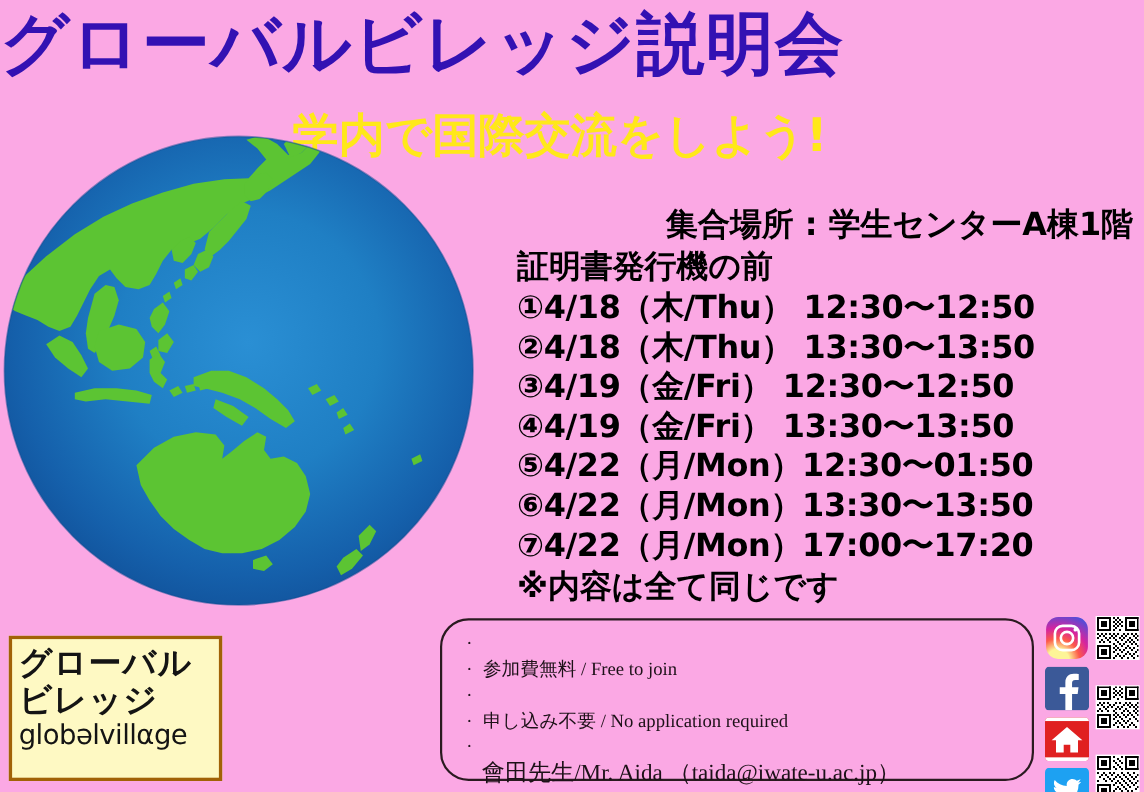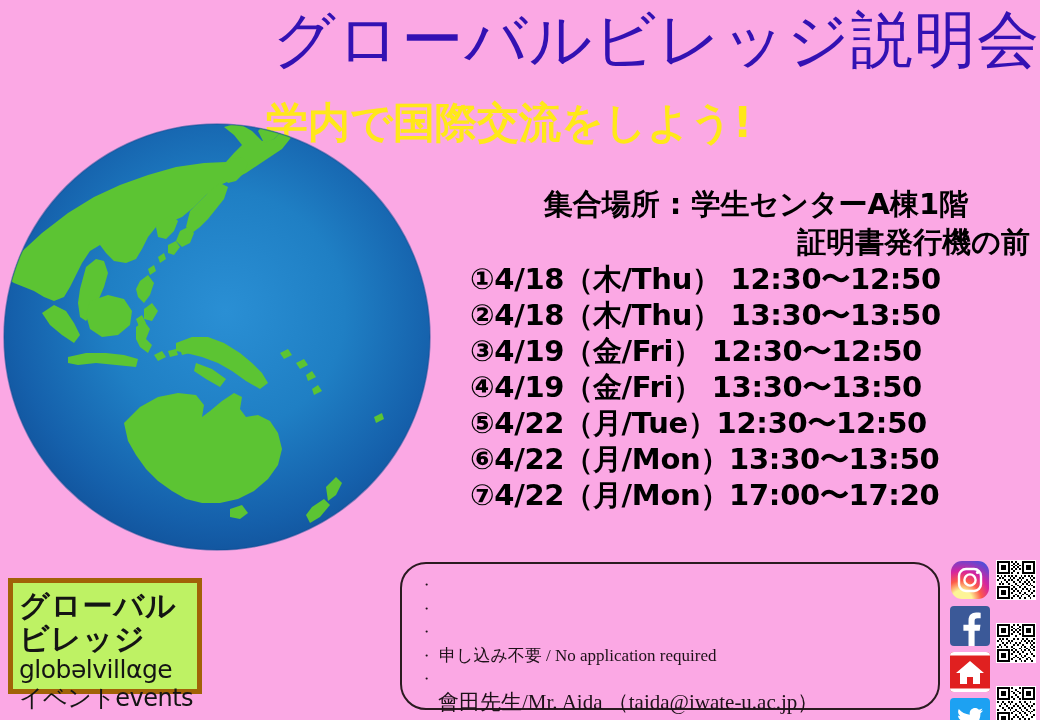"グローバルビレッジ説明会" .title { font-weight: normal -> bold; text-align: right -> left }
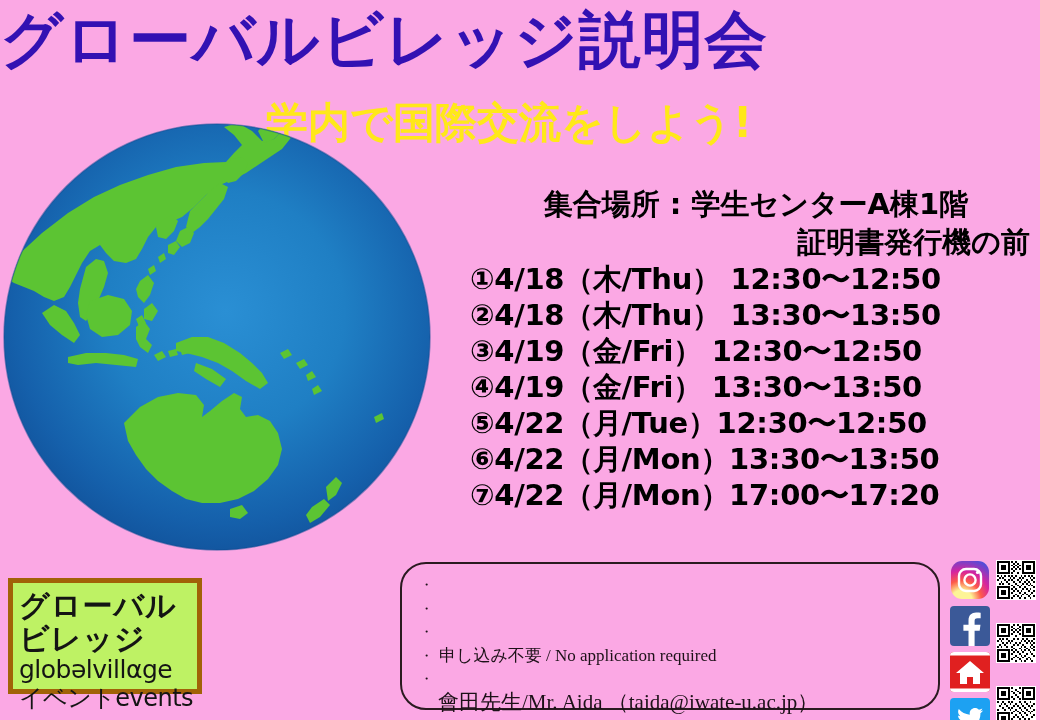"集合場所 : 学生センターA棟1階" .sched-head.l1 { text-align: center -> right }
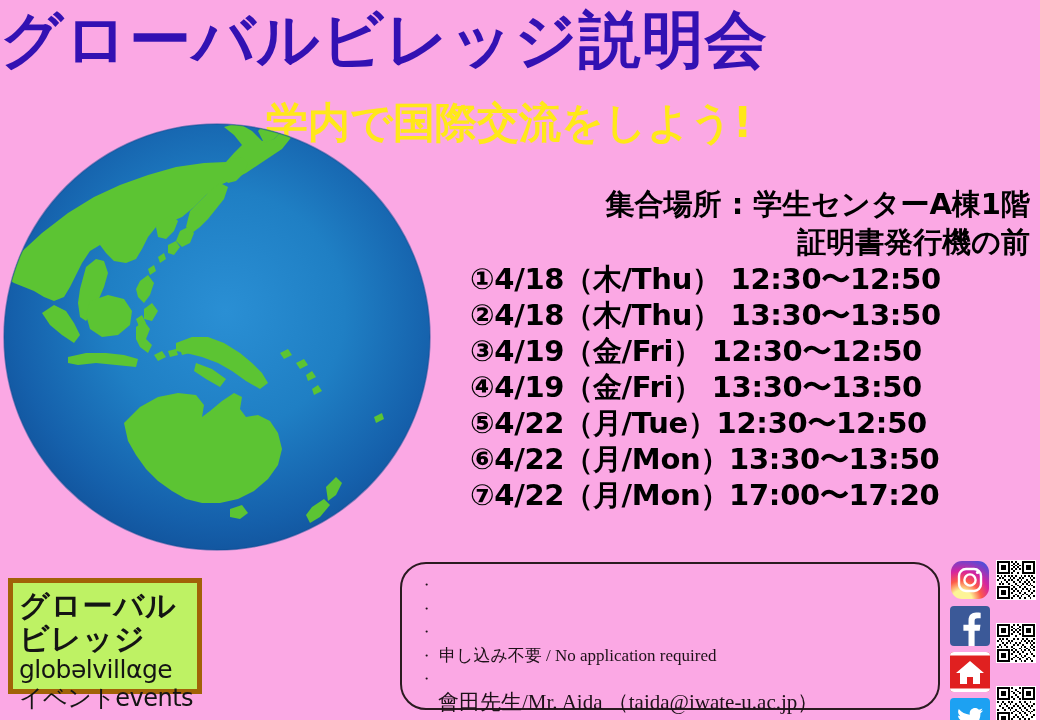"証明書発行機の前" .sched-head { text-align: right -> left }
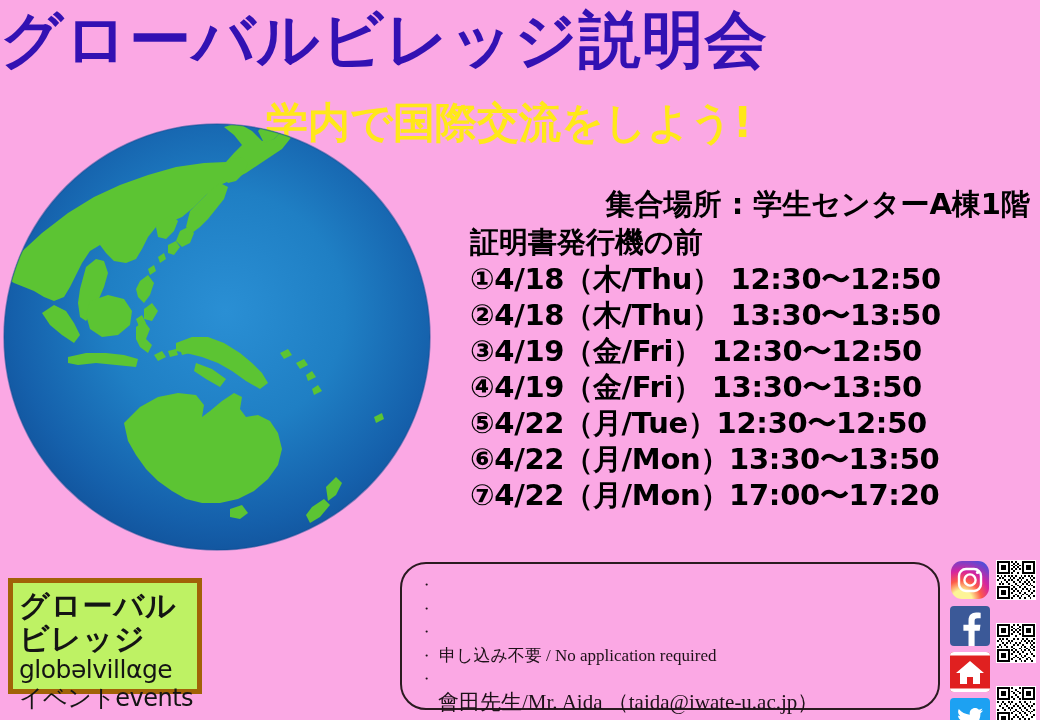"⑤4/22（月/Tue）12:30〜12:50" div.sched-line { text: /Tue）12:30〜12:50 -> /Mon）12:30〜01:50 }
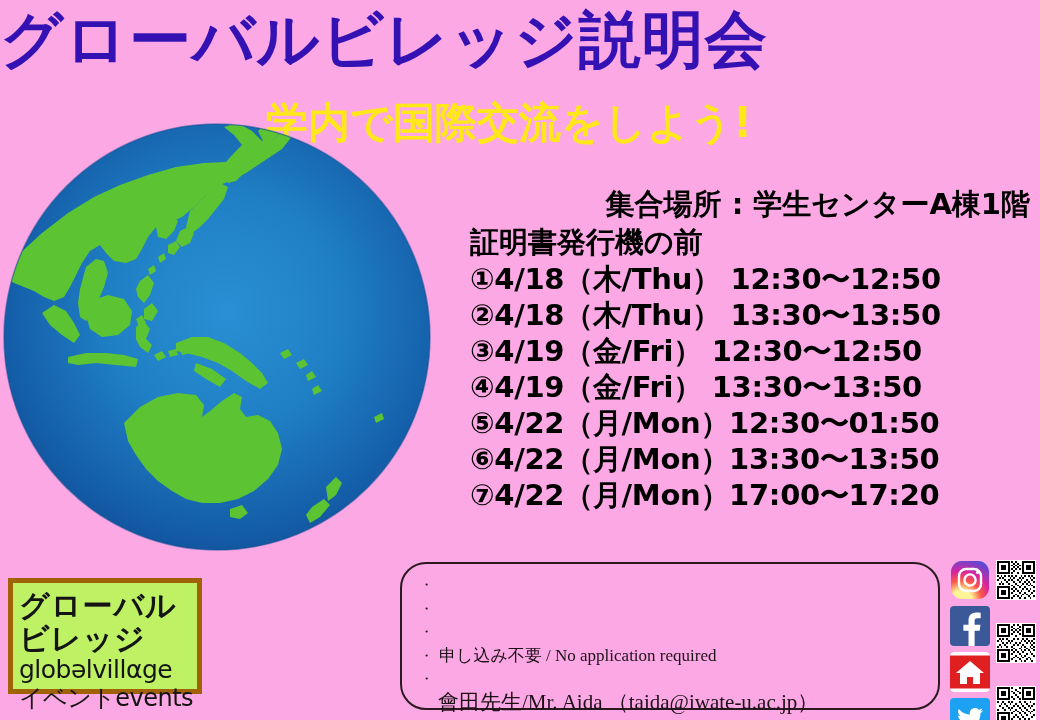"※内容は全て同じです" div.sched-note { html: none -> <div>※内容は全て同じです</div> }
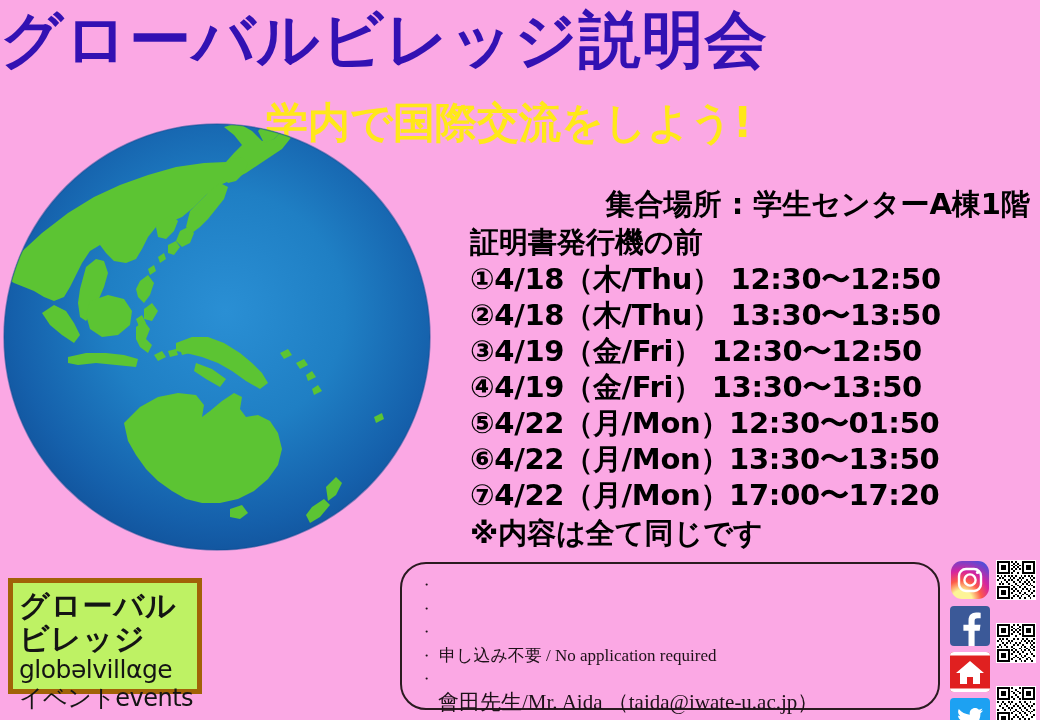"グローバル" .logo { background: #bef264 -> #fef9c3; border: 5px solid #a16207 -> 3px solid #a16207; height: 116px -> 132px }
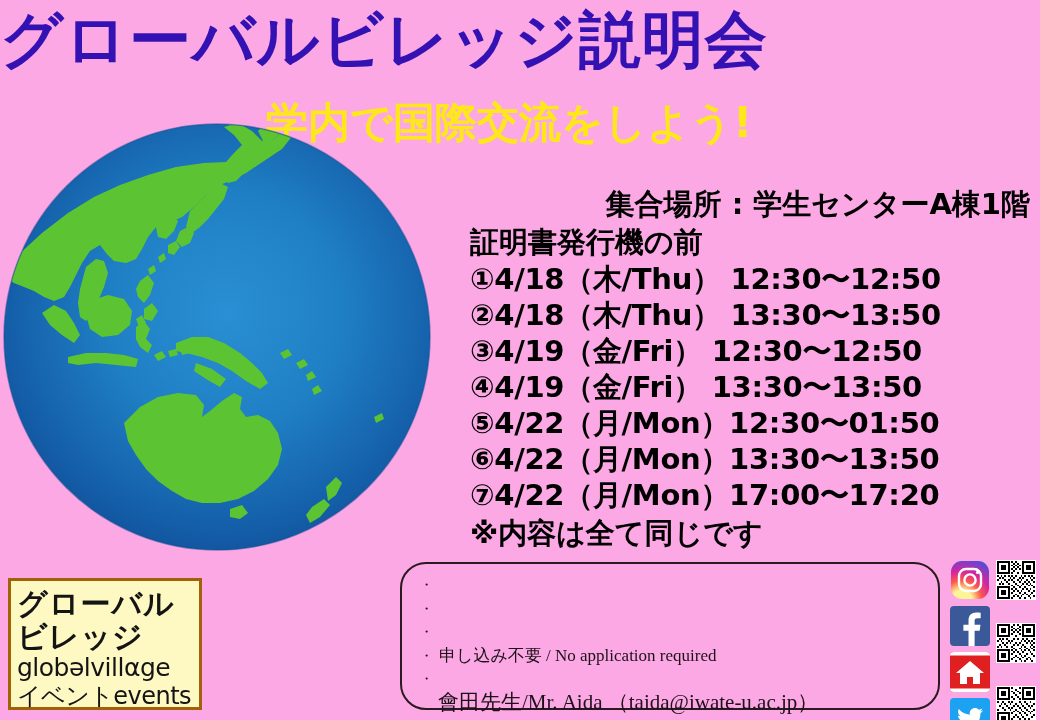"参加費無料 / Free to join" span { html: none -> <span>参加費無料 / Free to join</span> }
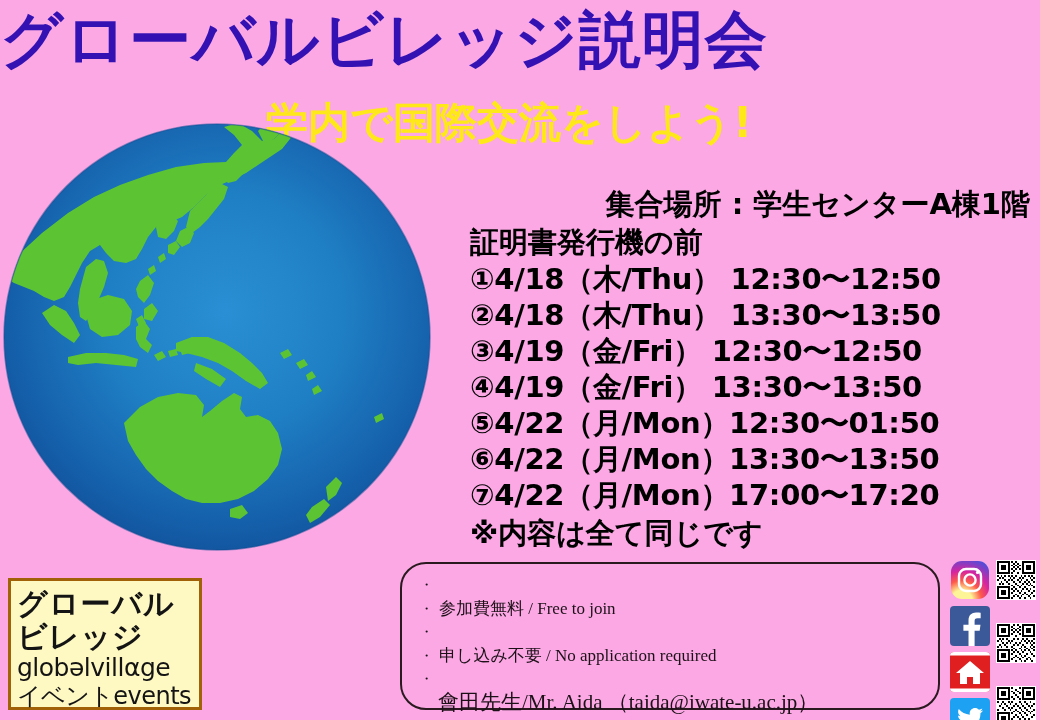"イベントevents" div.logo-en2 { html: <div>イベントevents</div> -> none }
